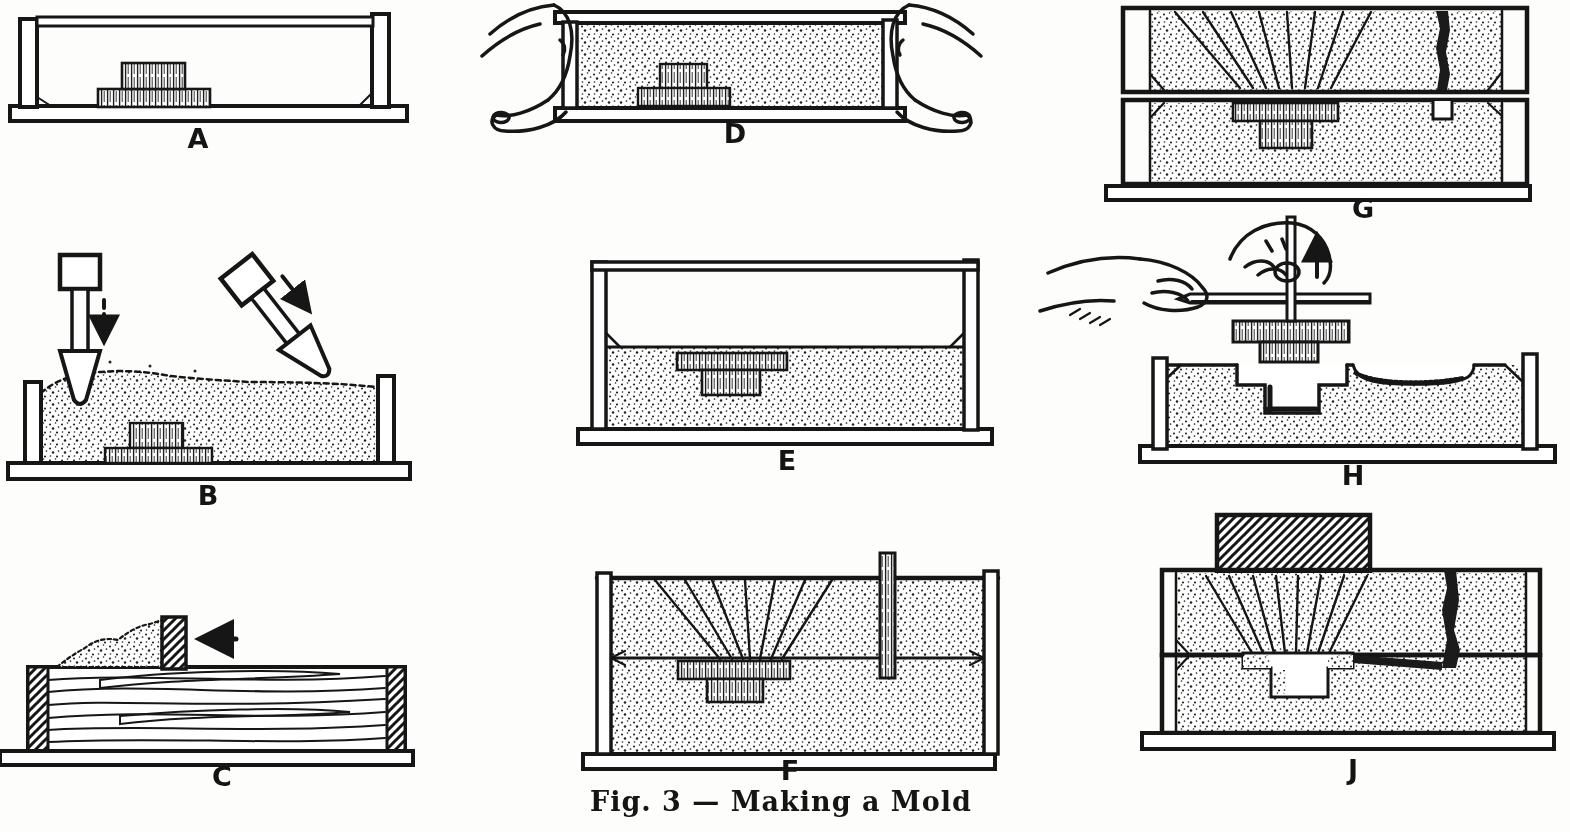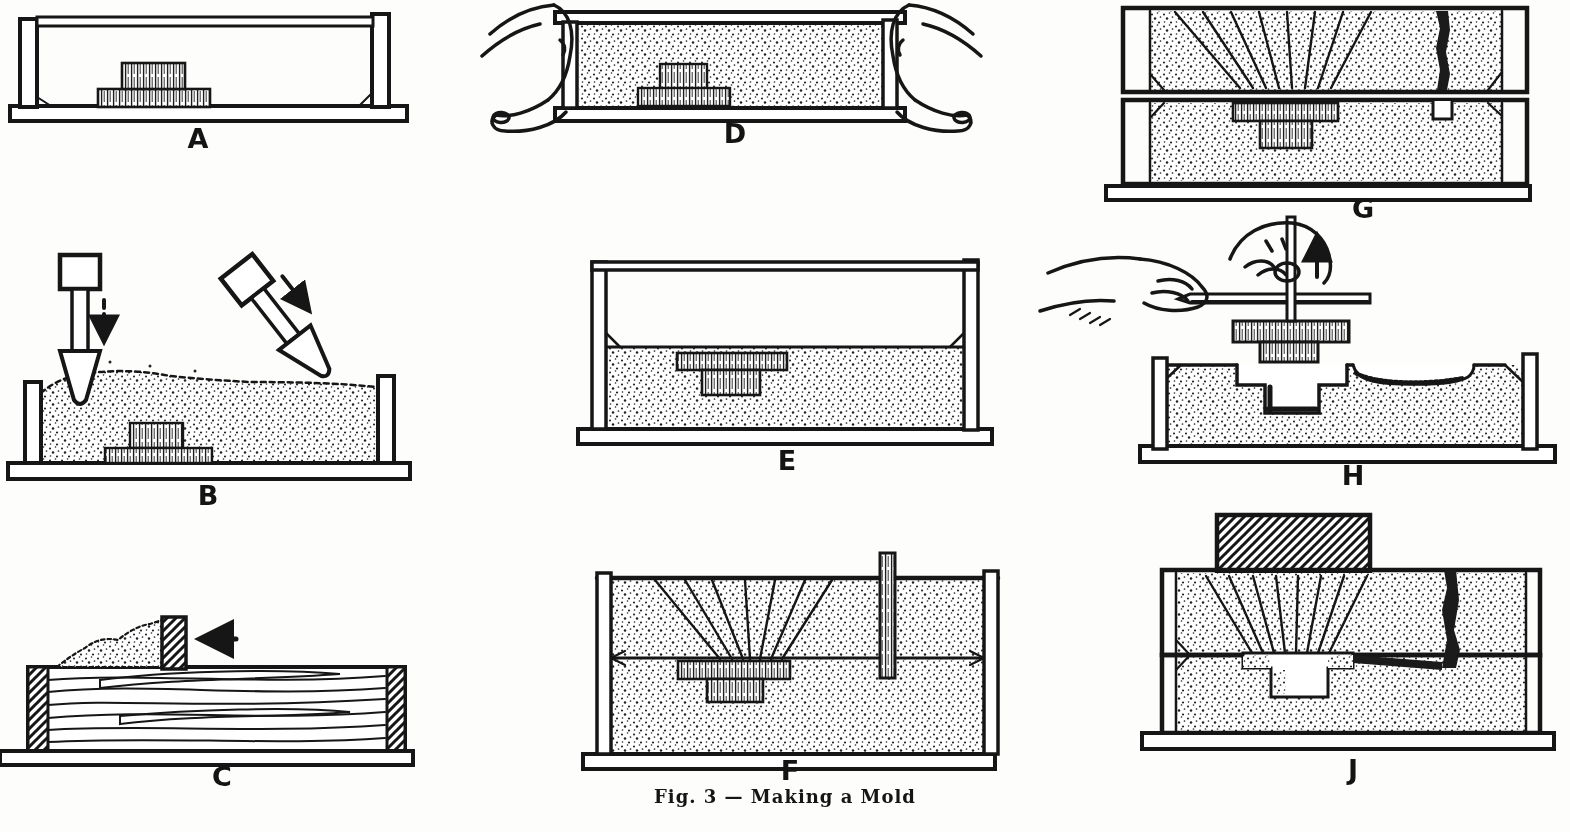"Fig. 3 — Making a" .caption { font-size: 18px -> 27px; text-align: center -> none }
